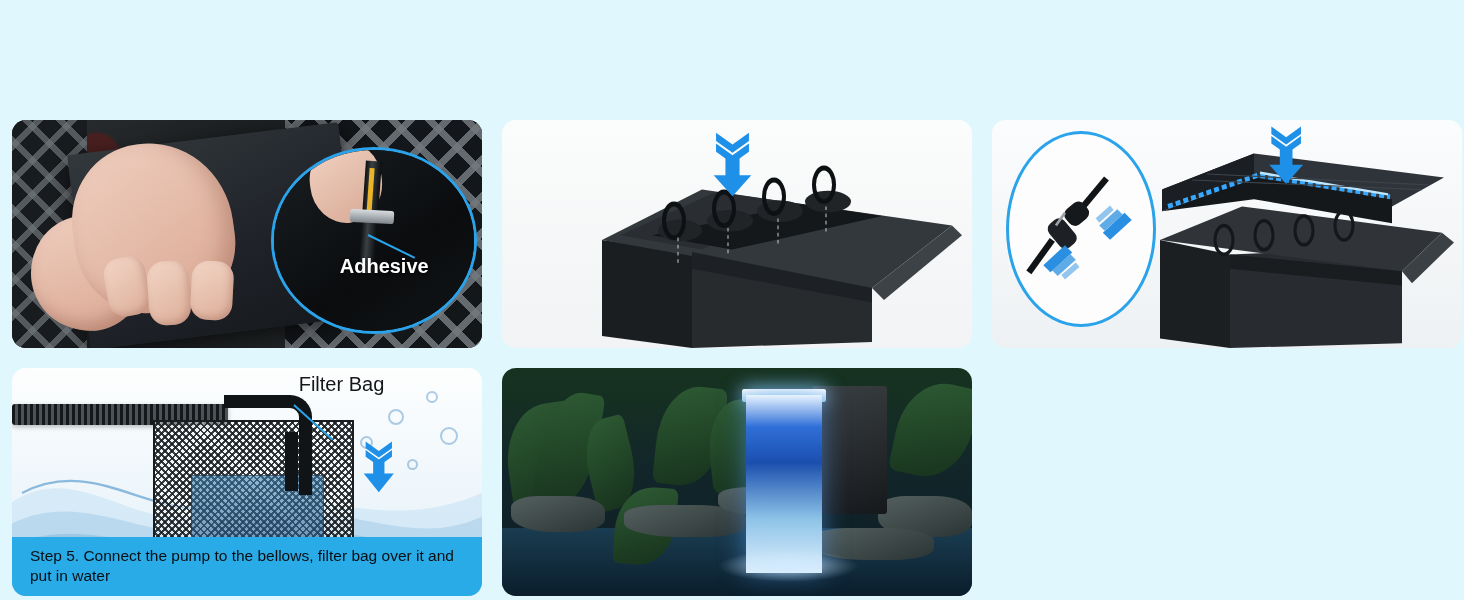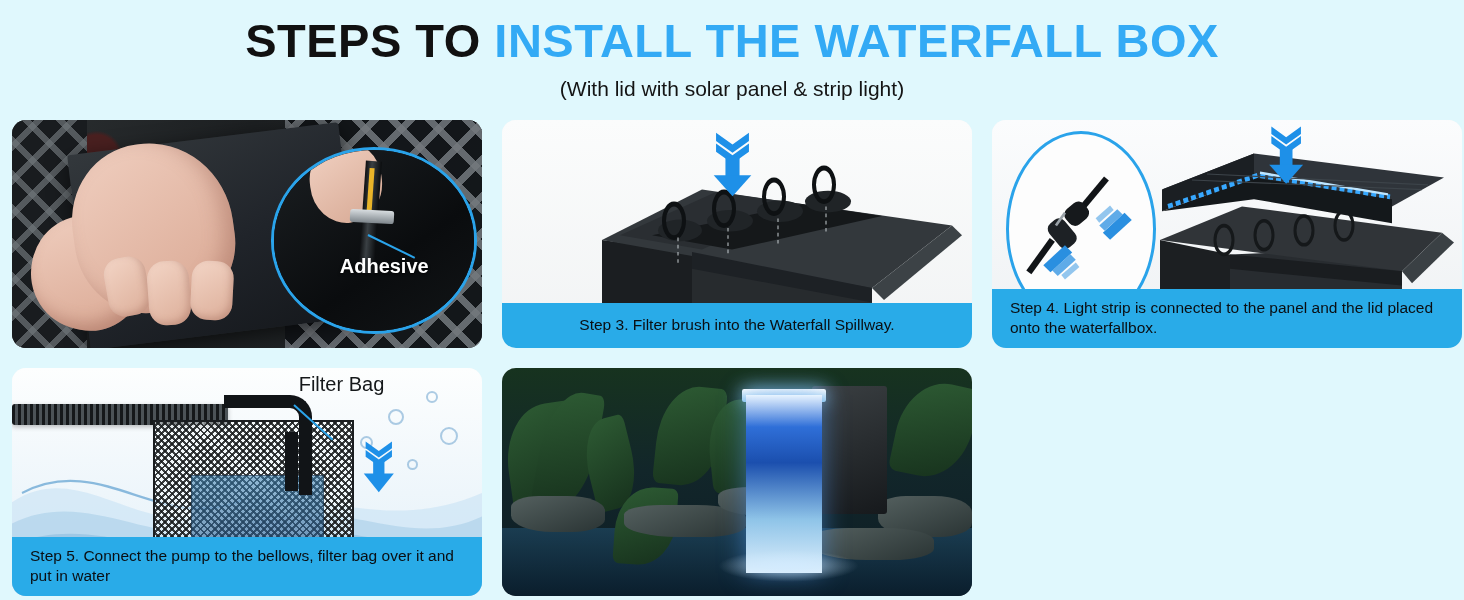"STEPS TO INSTALL THE WATERFALL" div.header { html: <div> <h1><span>STEPS TO </span><span>INSTALL THE WATERFALL BOX</span></h1> <p>(With lid with solar panel &amp; strip light)</p> </div> -> none }
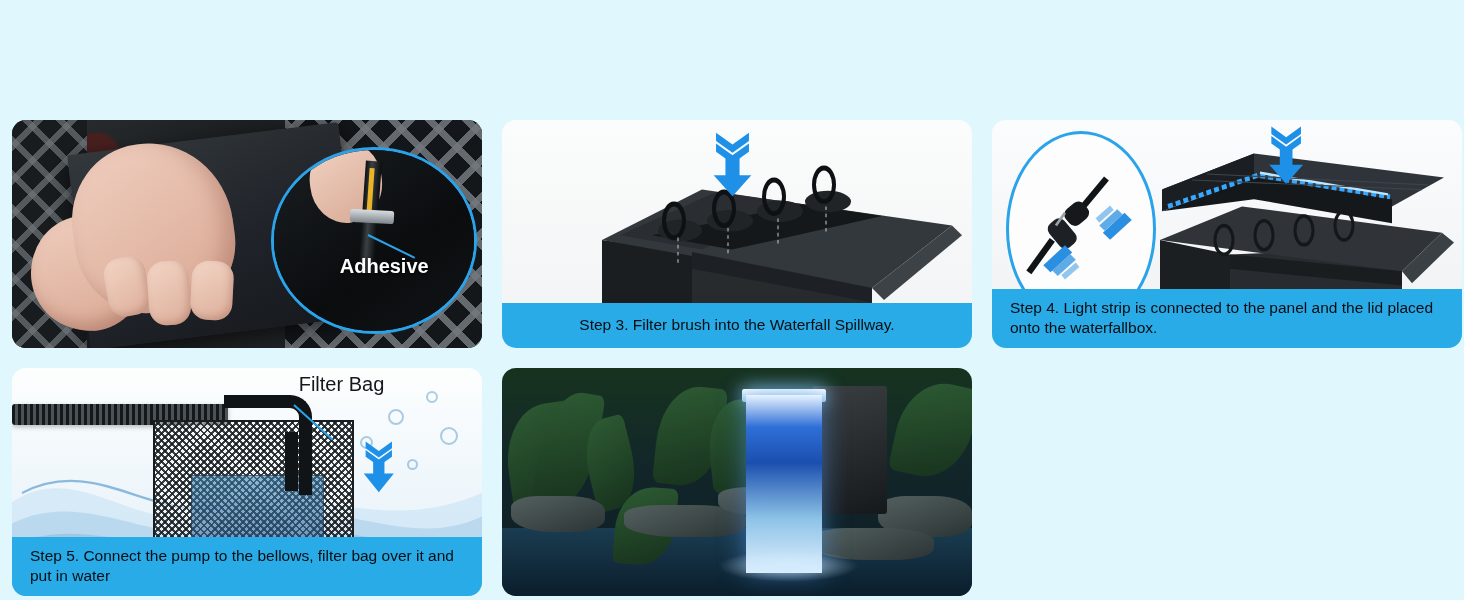"Step 4. Light strip is" div.caption { html: <div>Step 4. Light strip is connected to the panel and the lid placed onto the waterfallbox.</div> -> none }
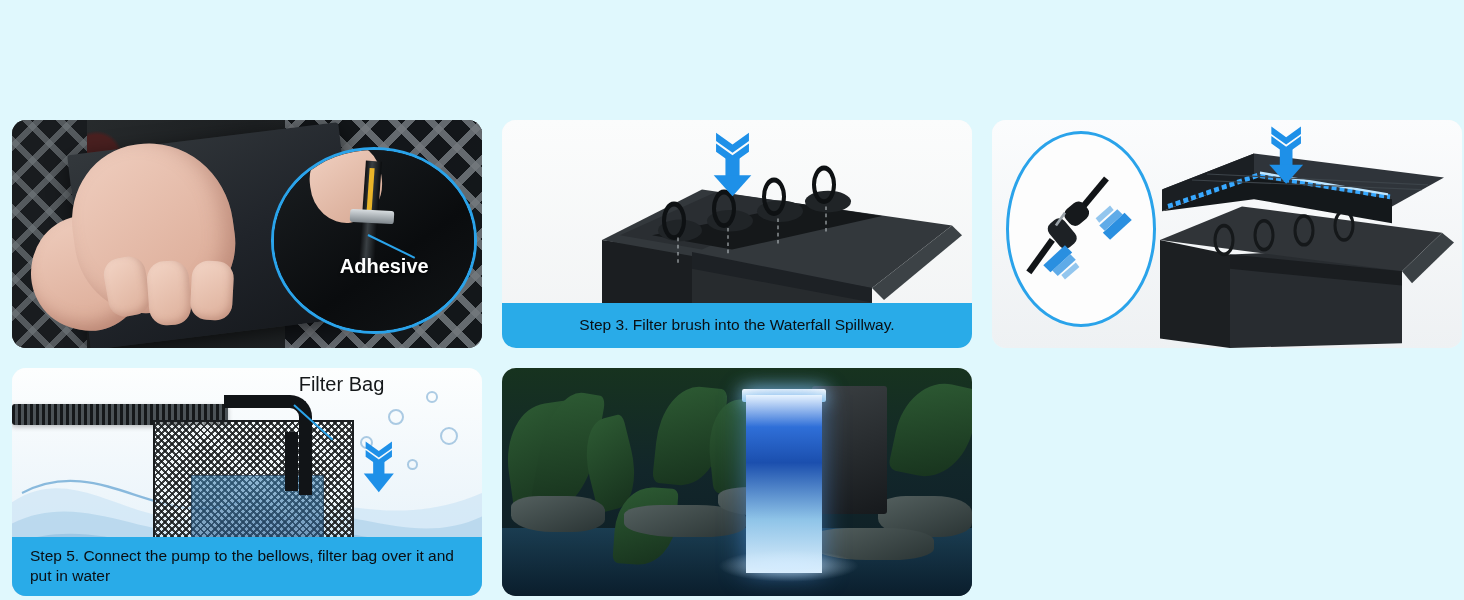"Step 3. Filter brush into" div.caption { html: <div>Step 3. Filter brush into the Waterfall Spillway.</div> -> none }
